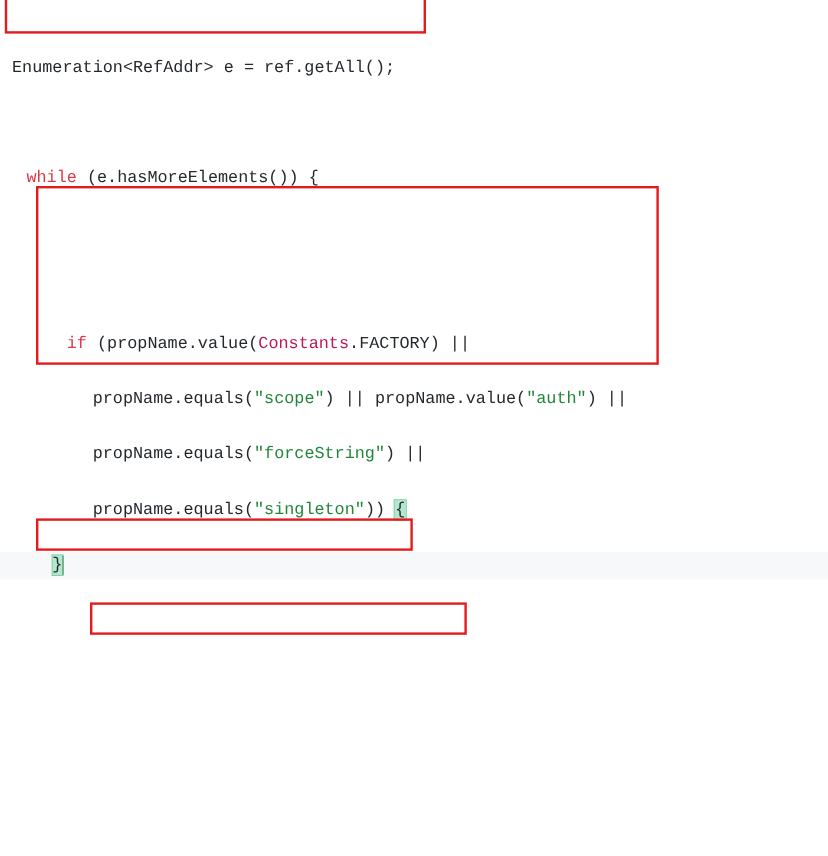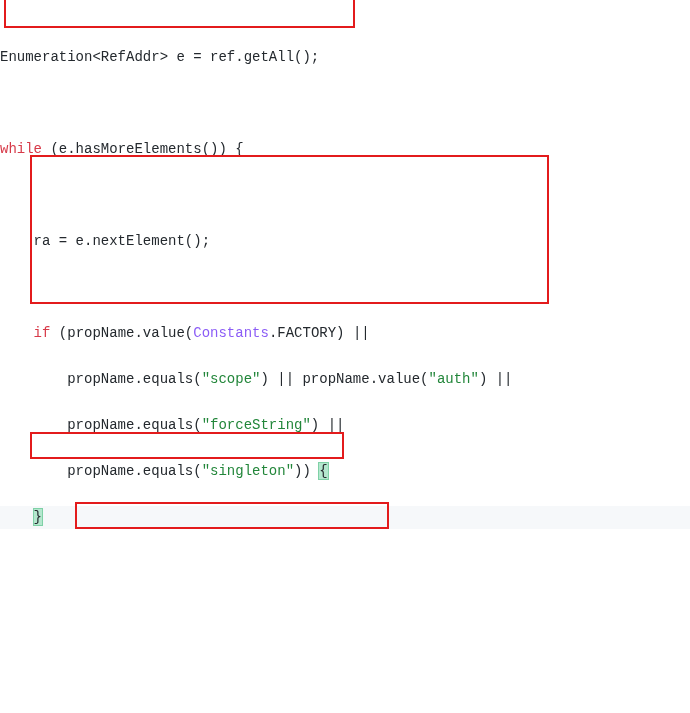"Enumeration<RefAddr> e = ref.getAll();" .line { padding-left: none -> 10px }
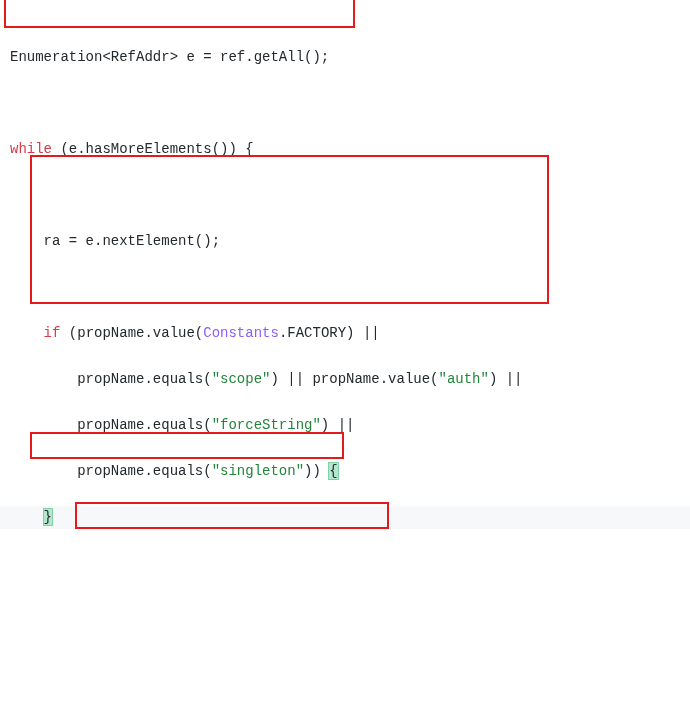"while" .kw { margin-left: none -> 12px }
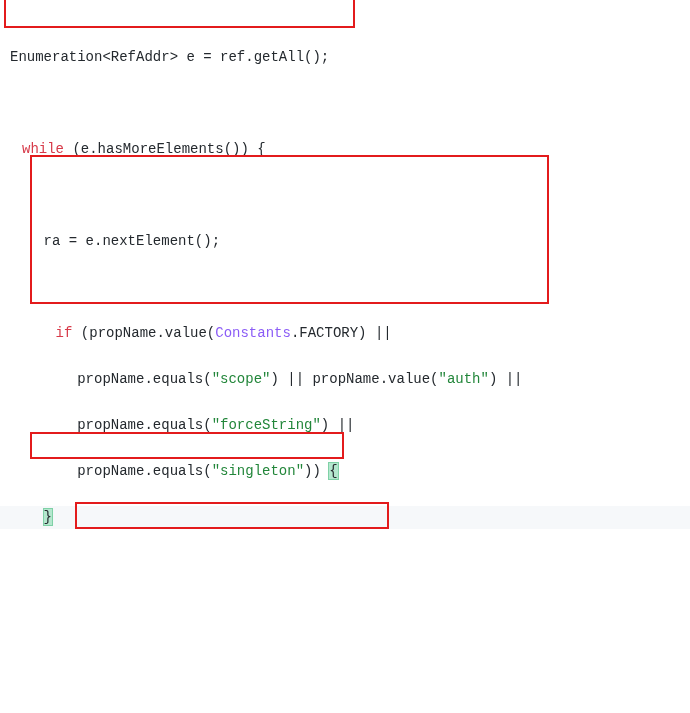"ra = e.nextElement();" span.line { html: <span><span> ra = e.nextElement();</span></span> -> none }
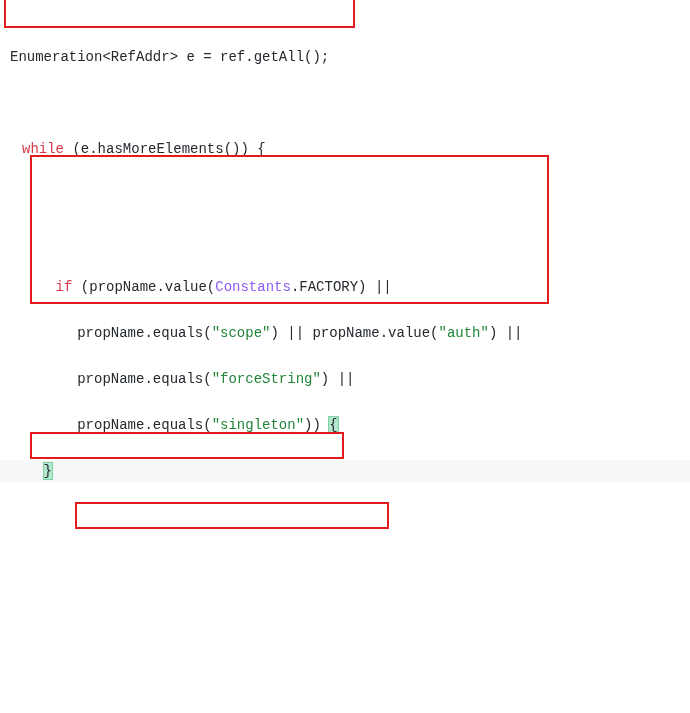"Constants" .cls2 { color: #8b5cf6 -> #be185d }
